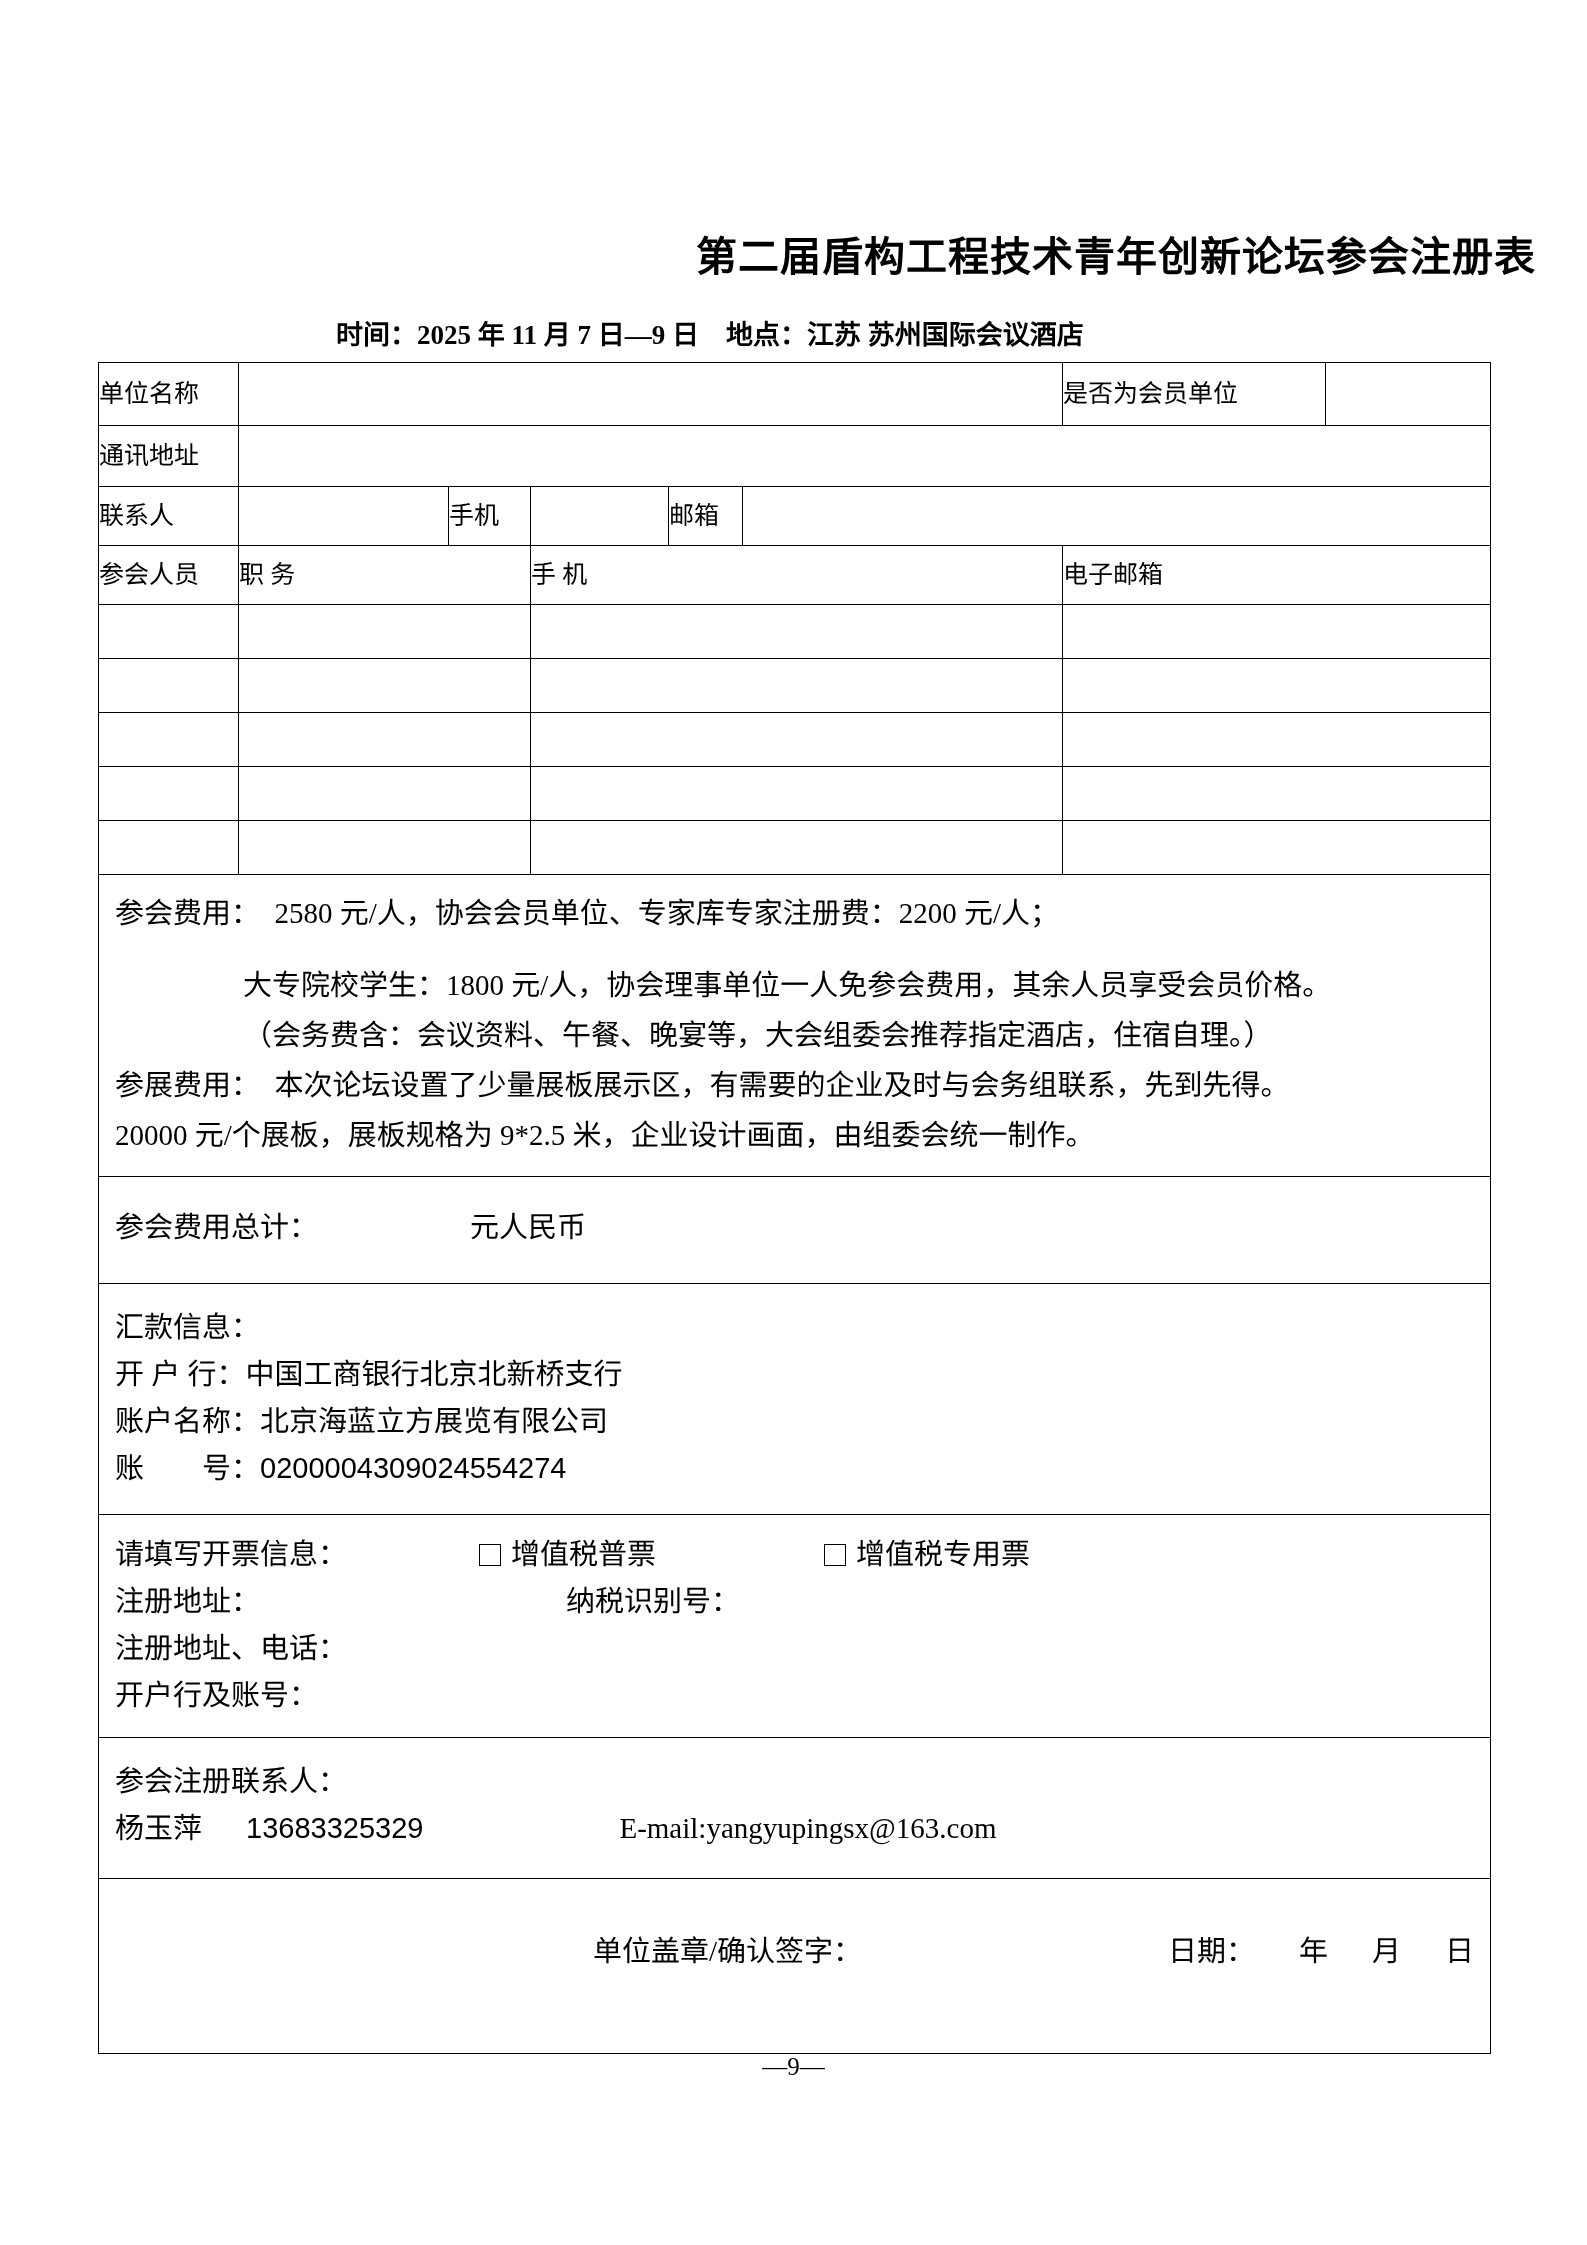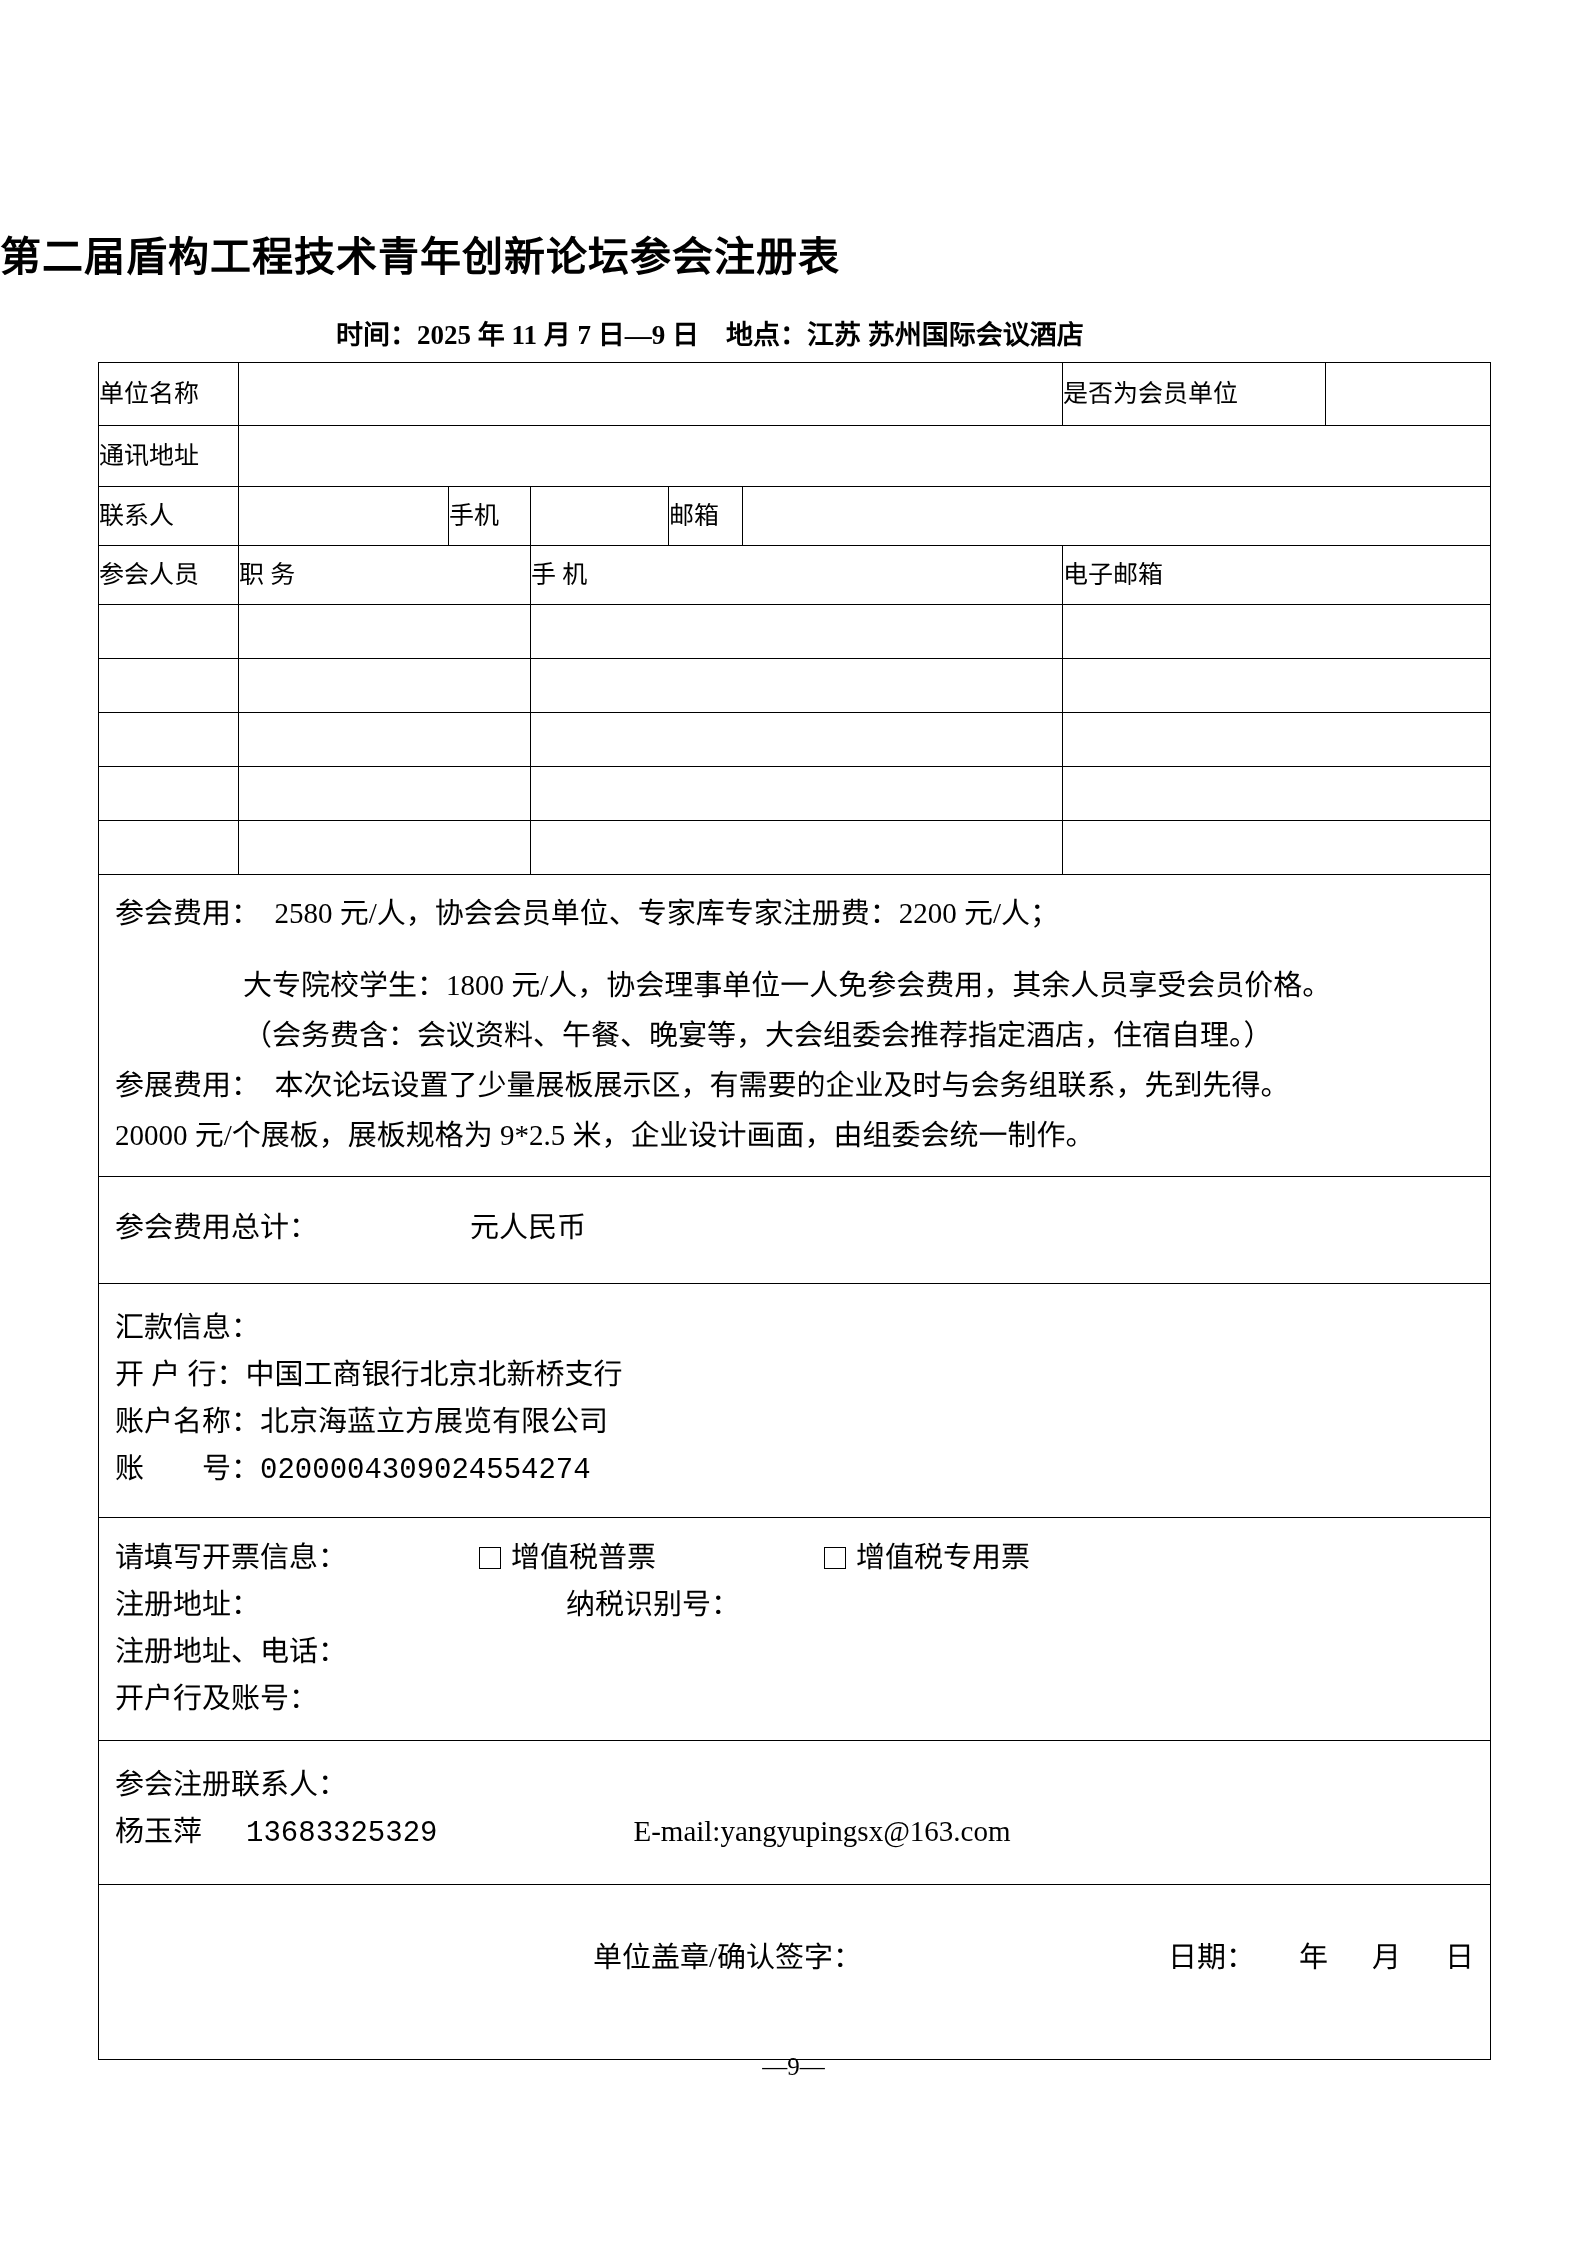"第二届盾构工程技术青年创新论坛参会注册表" .doc-title { text-align: left -> right }
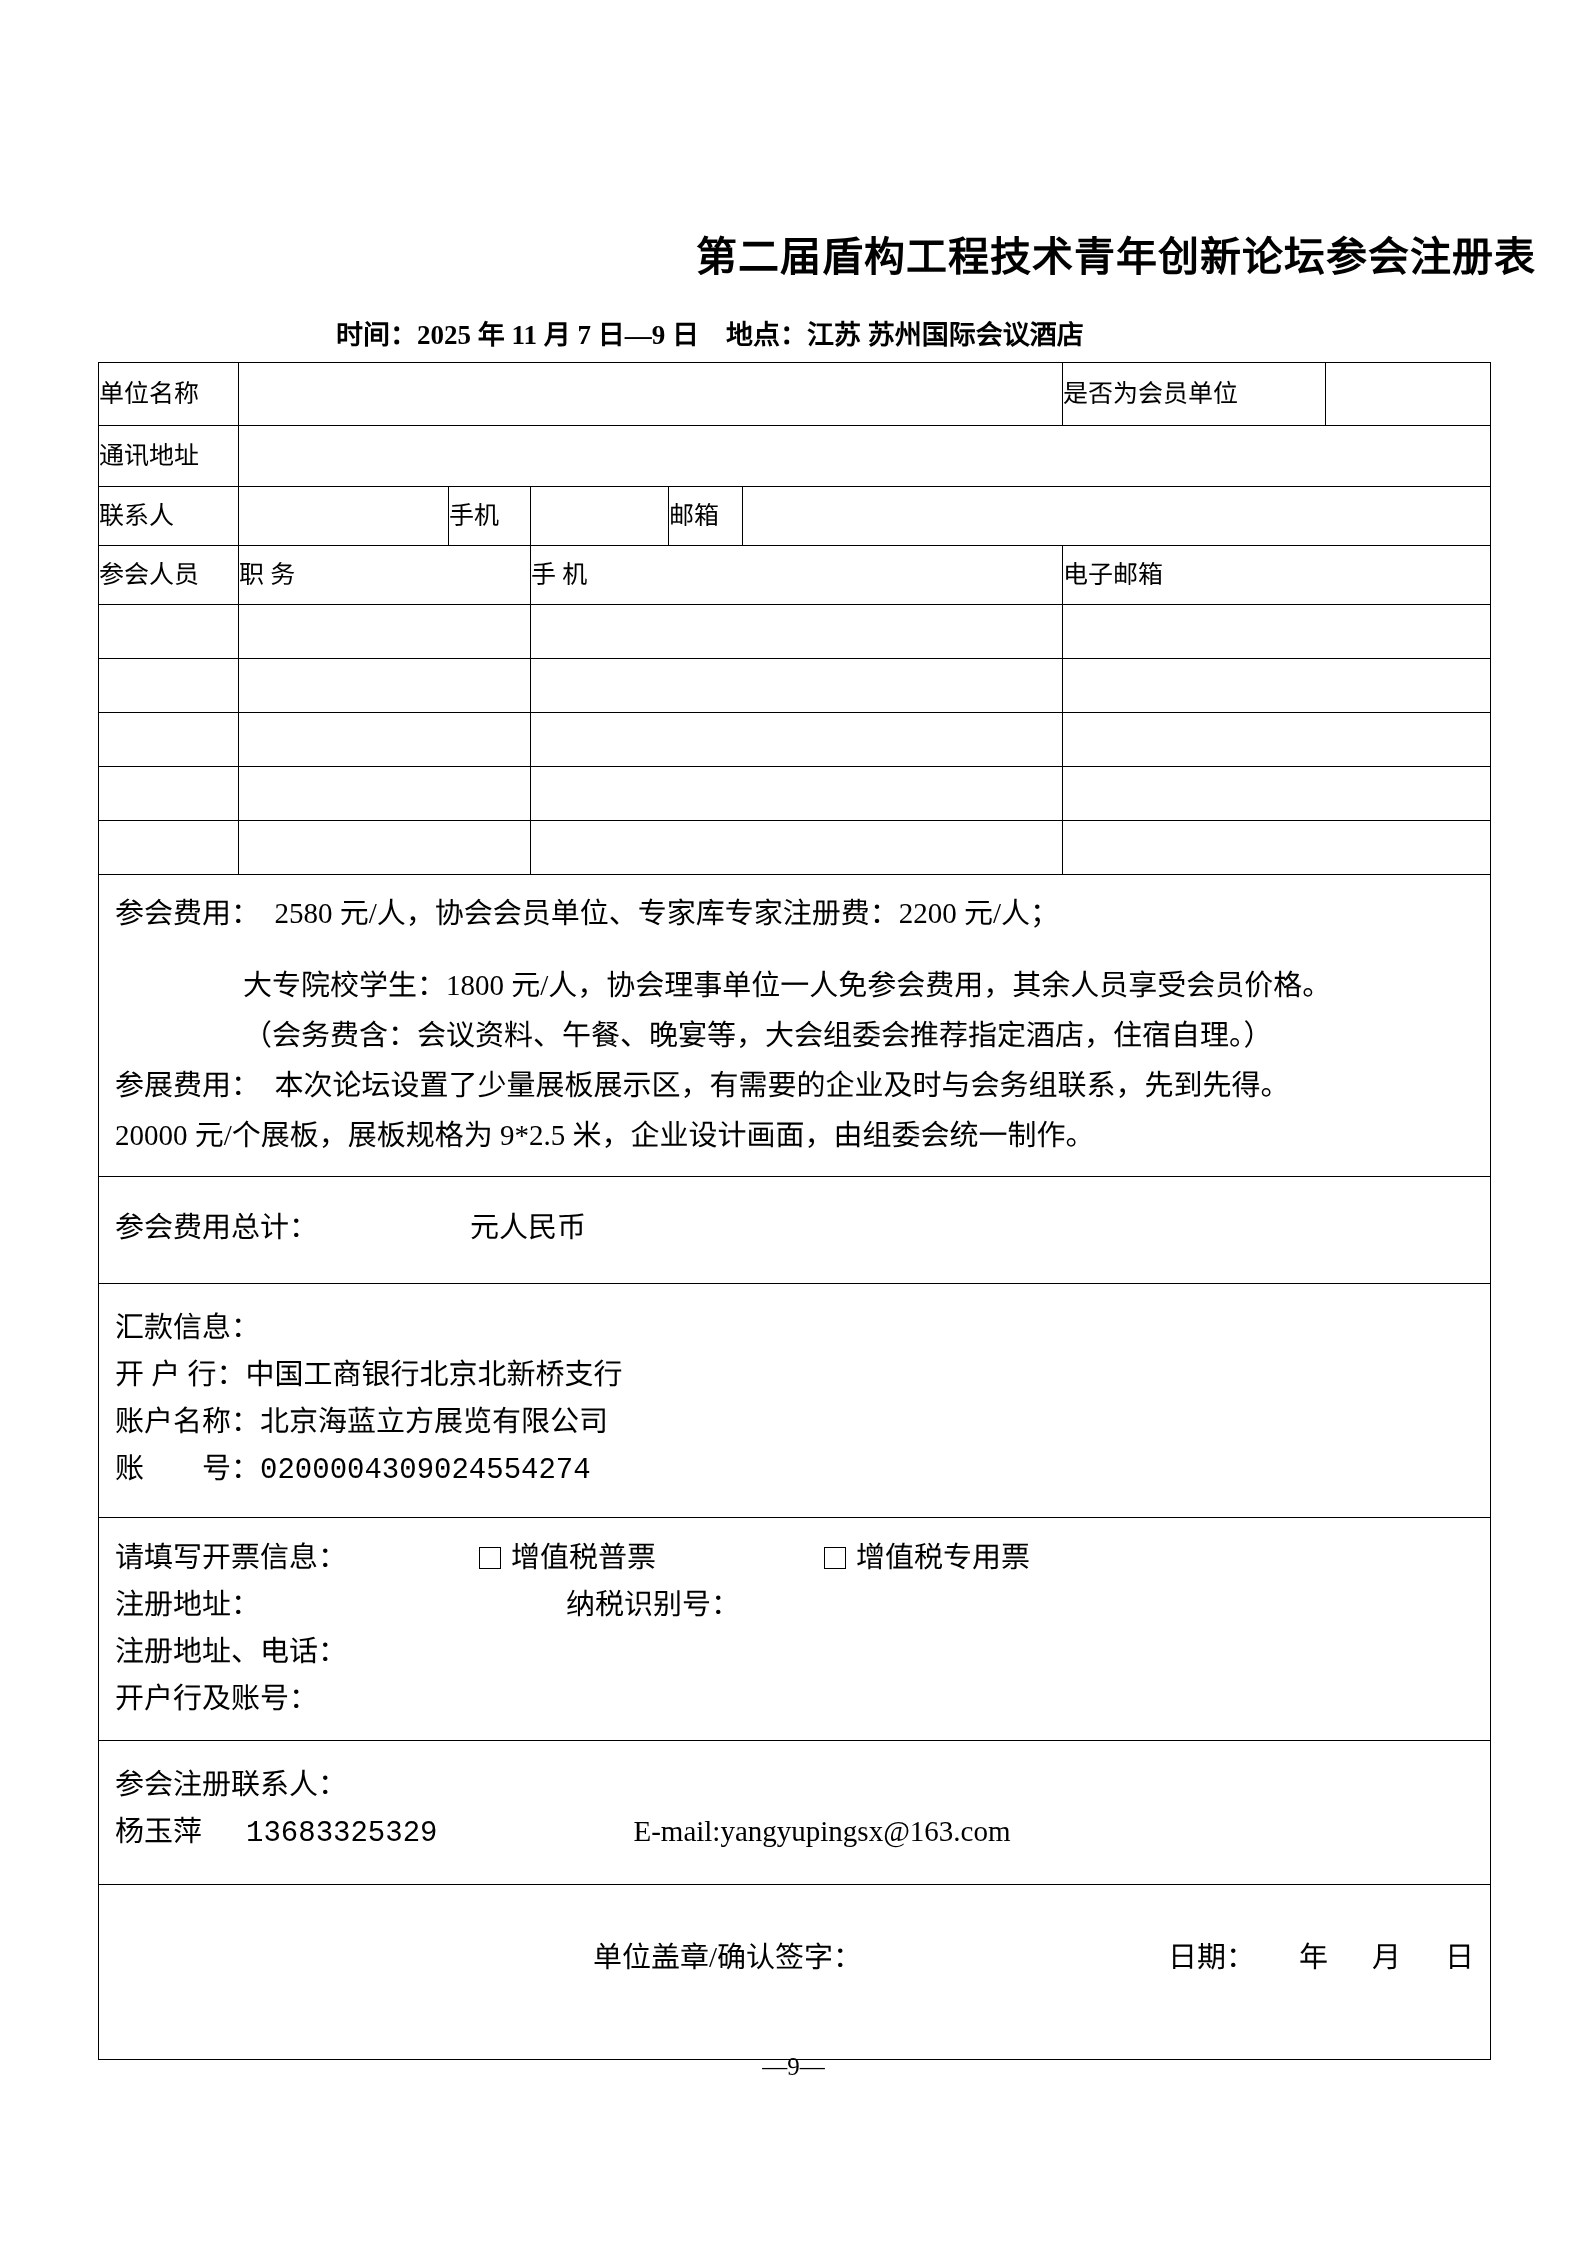"0200004309024554274" .mono-num { font-family: Liberation Mono, monospace -> Liberation Sans, sans-serif }
